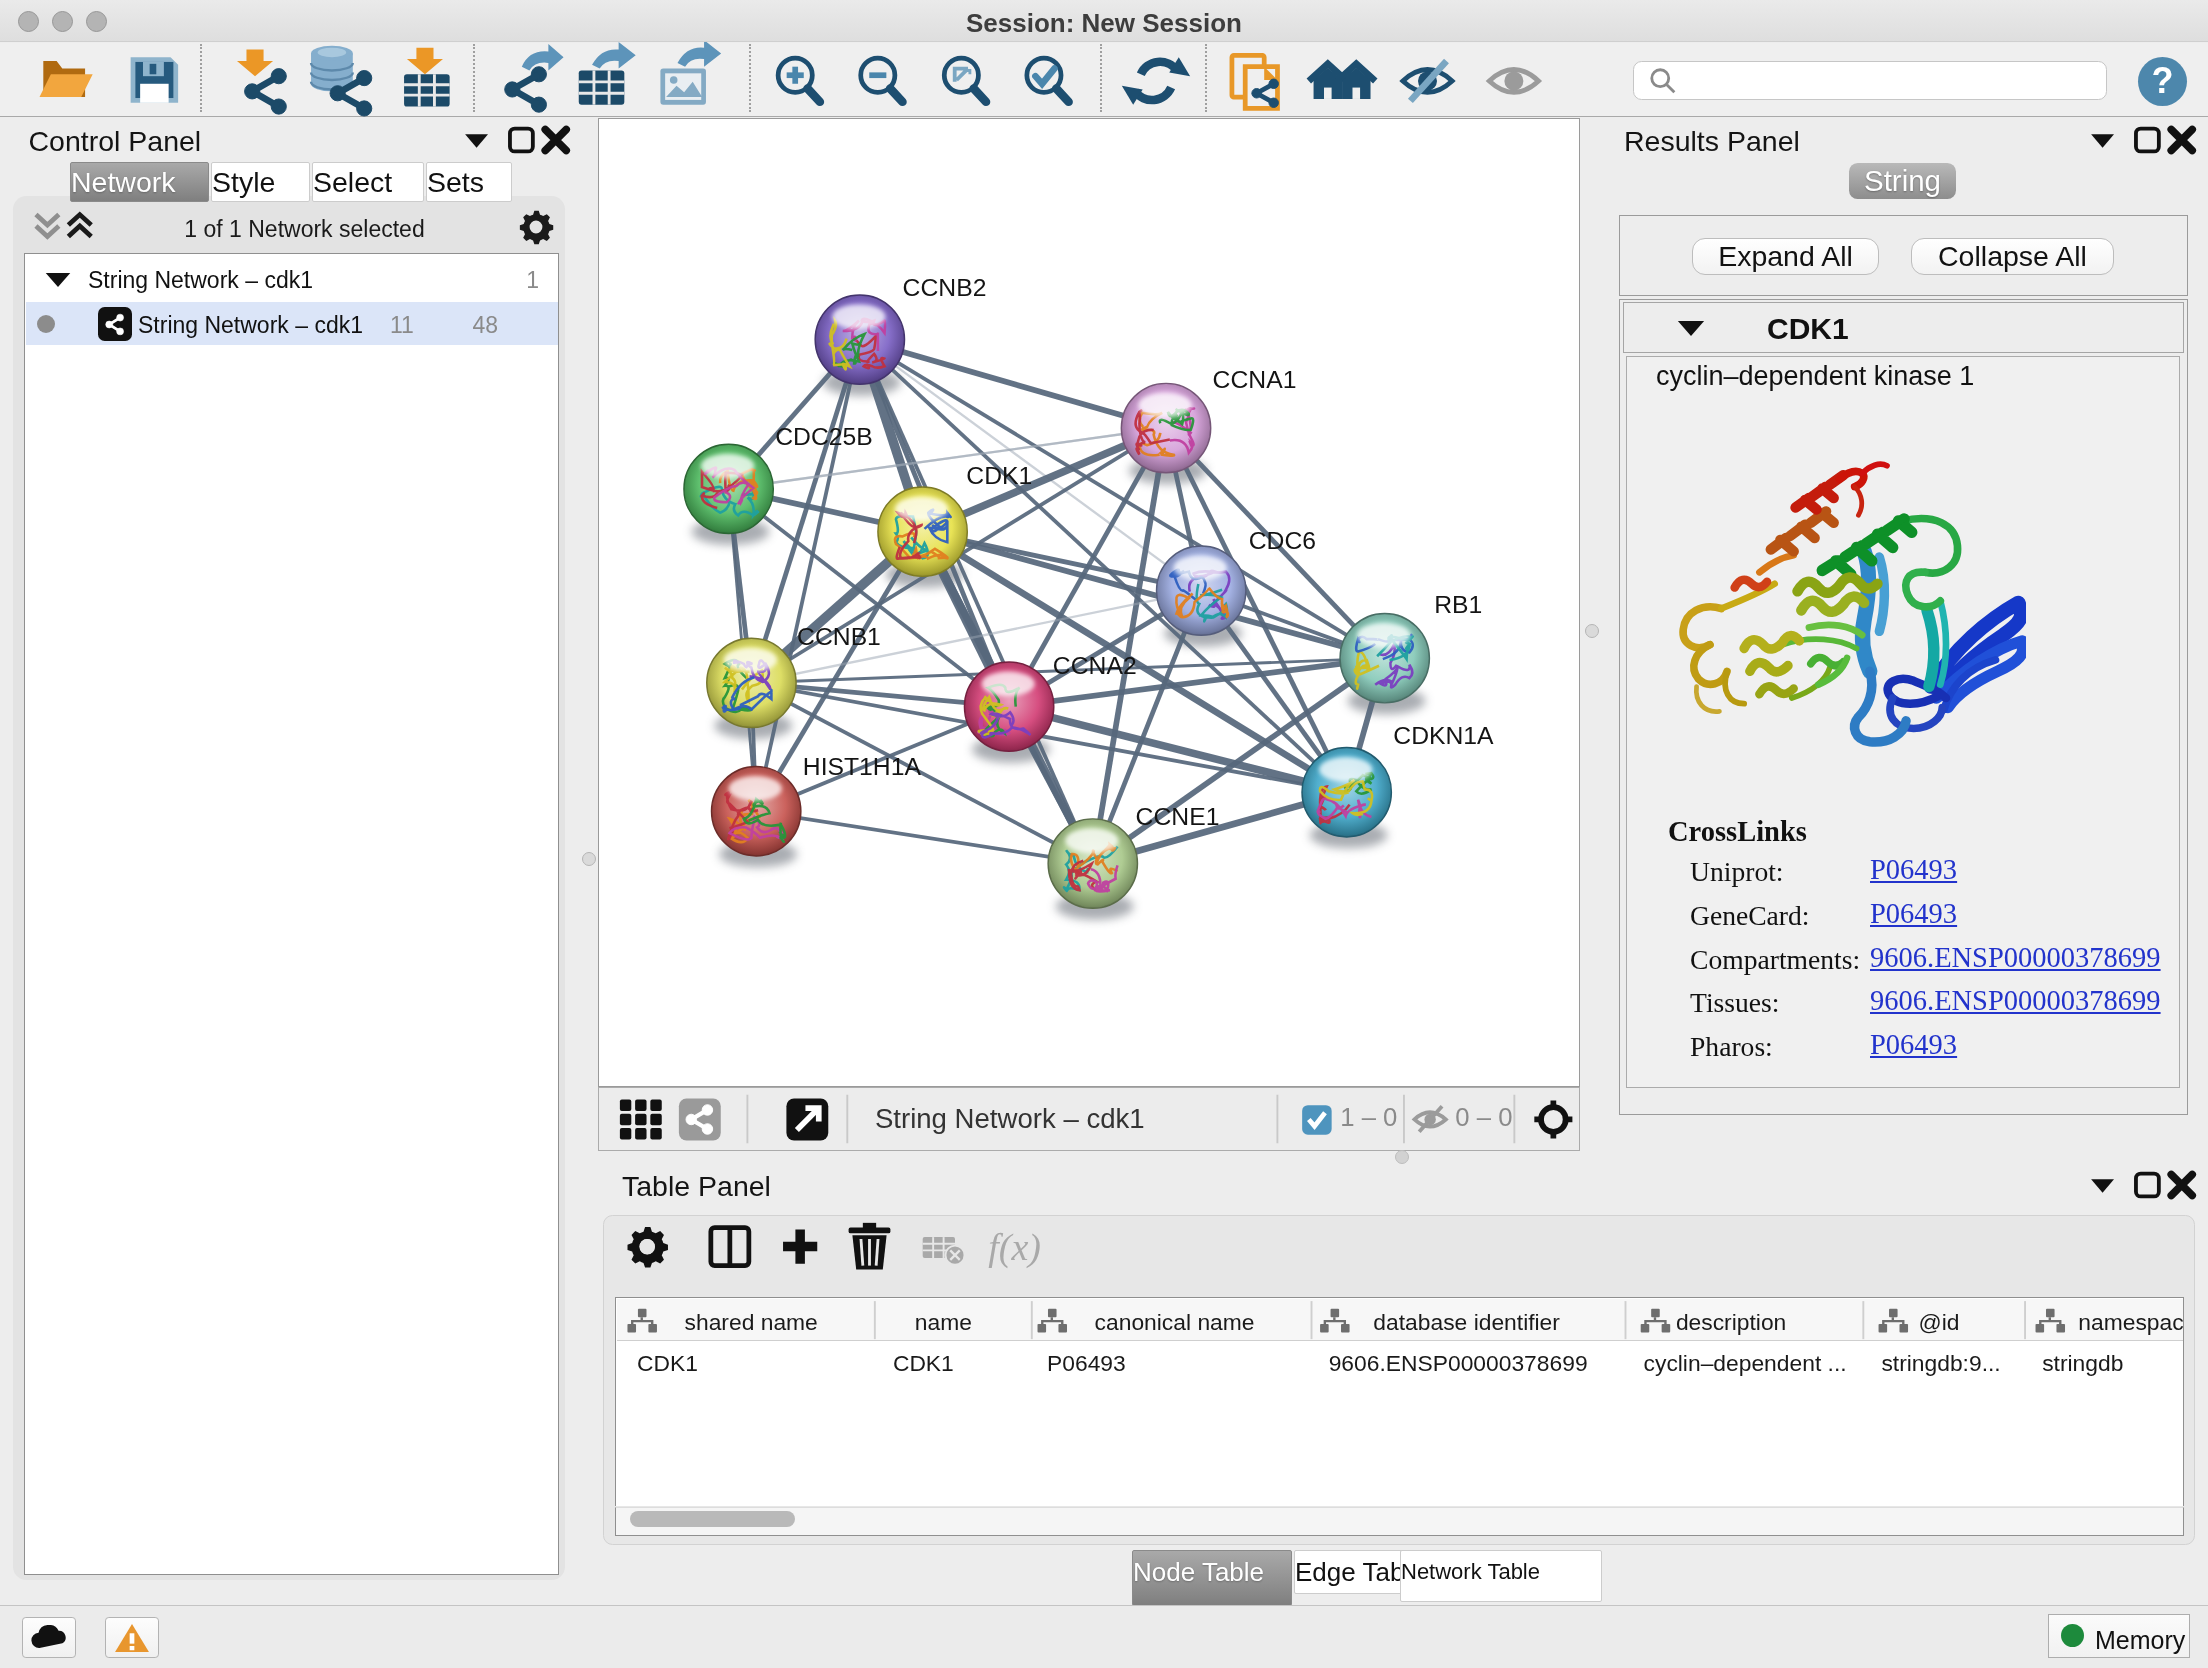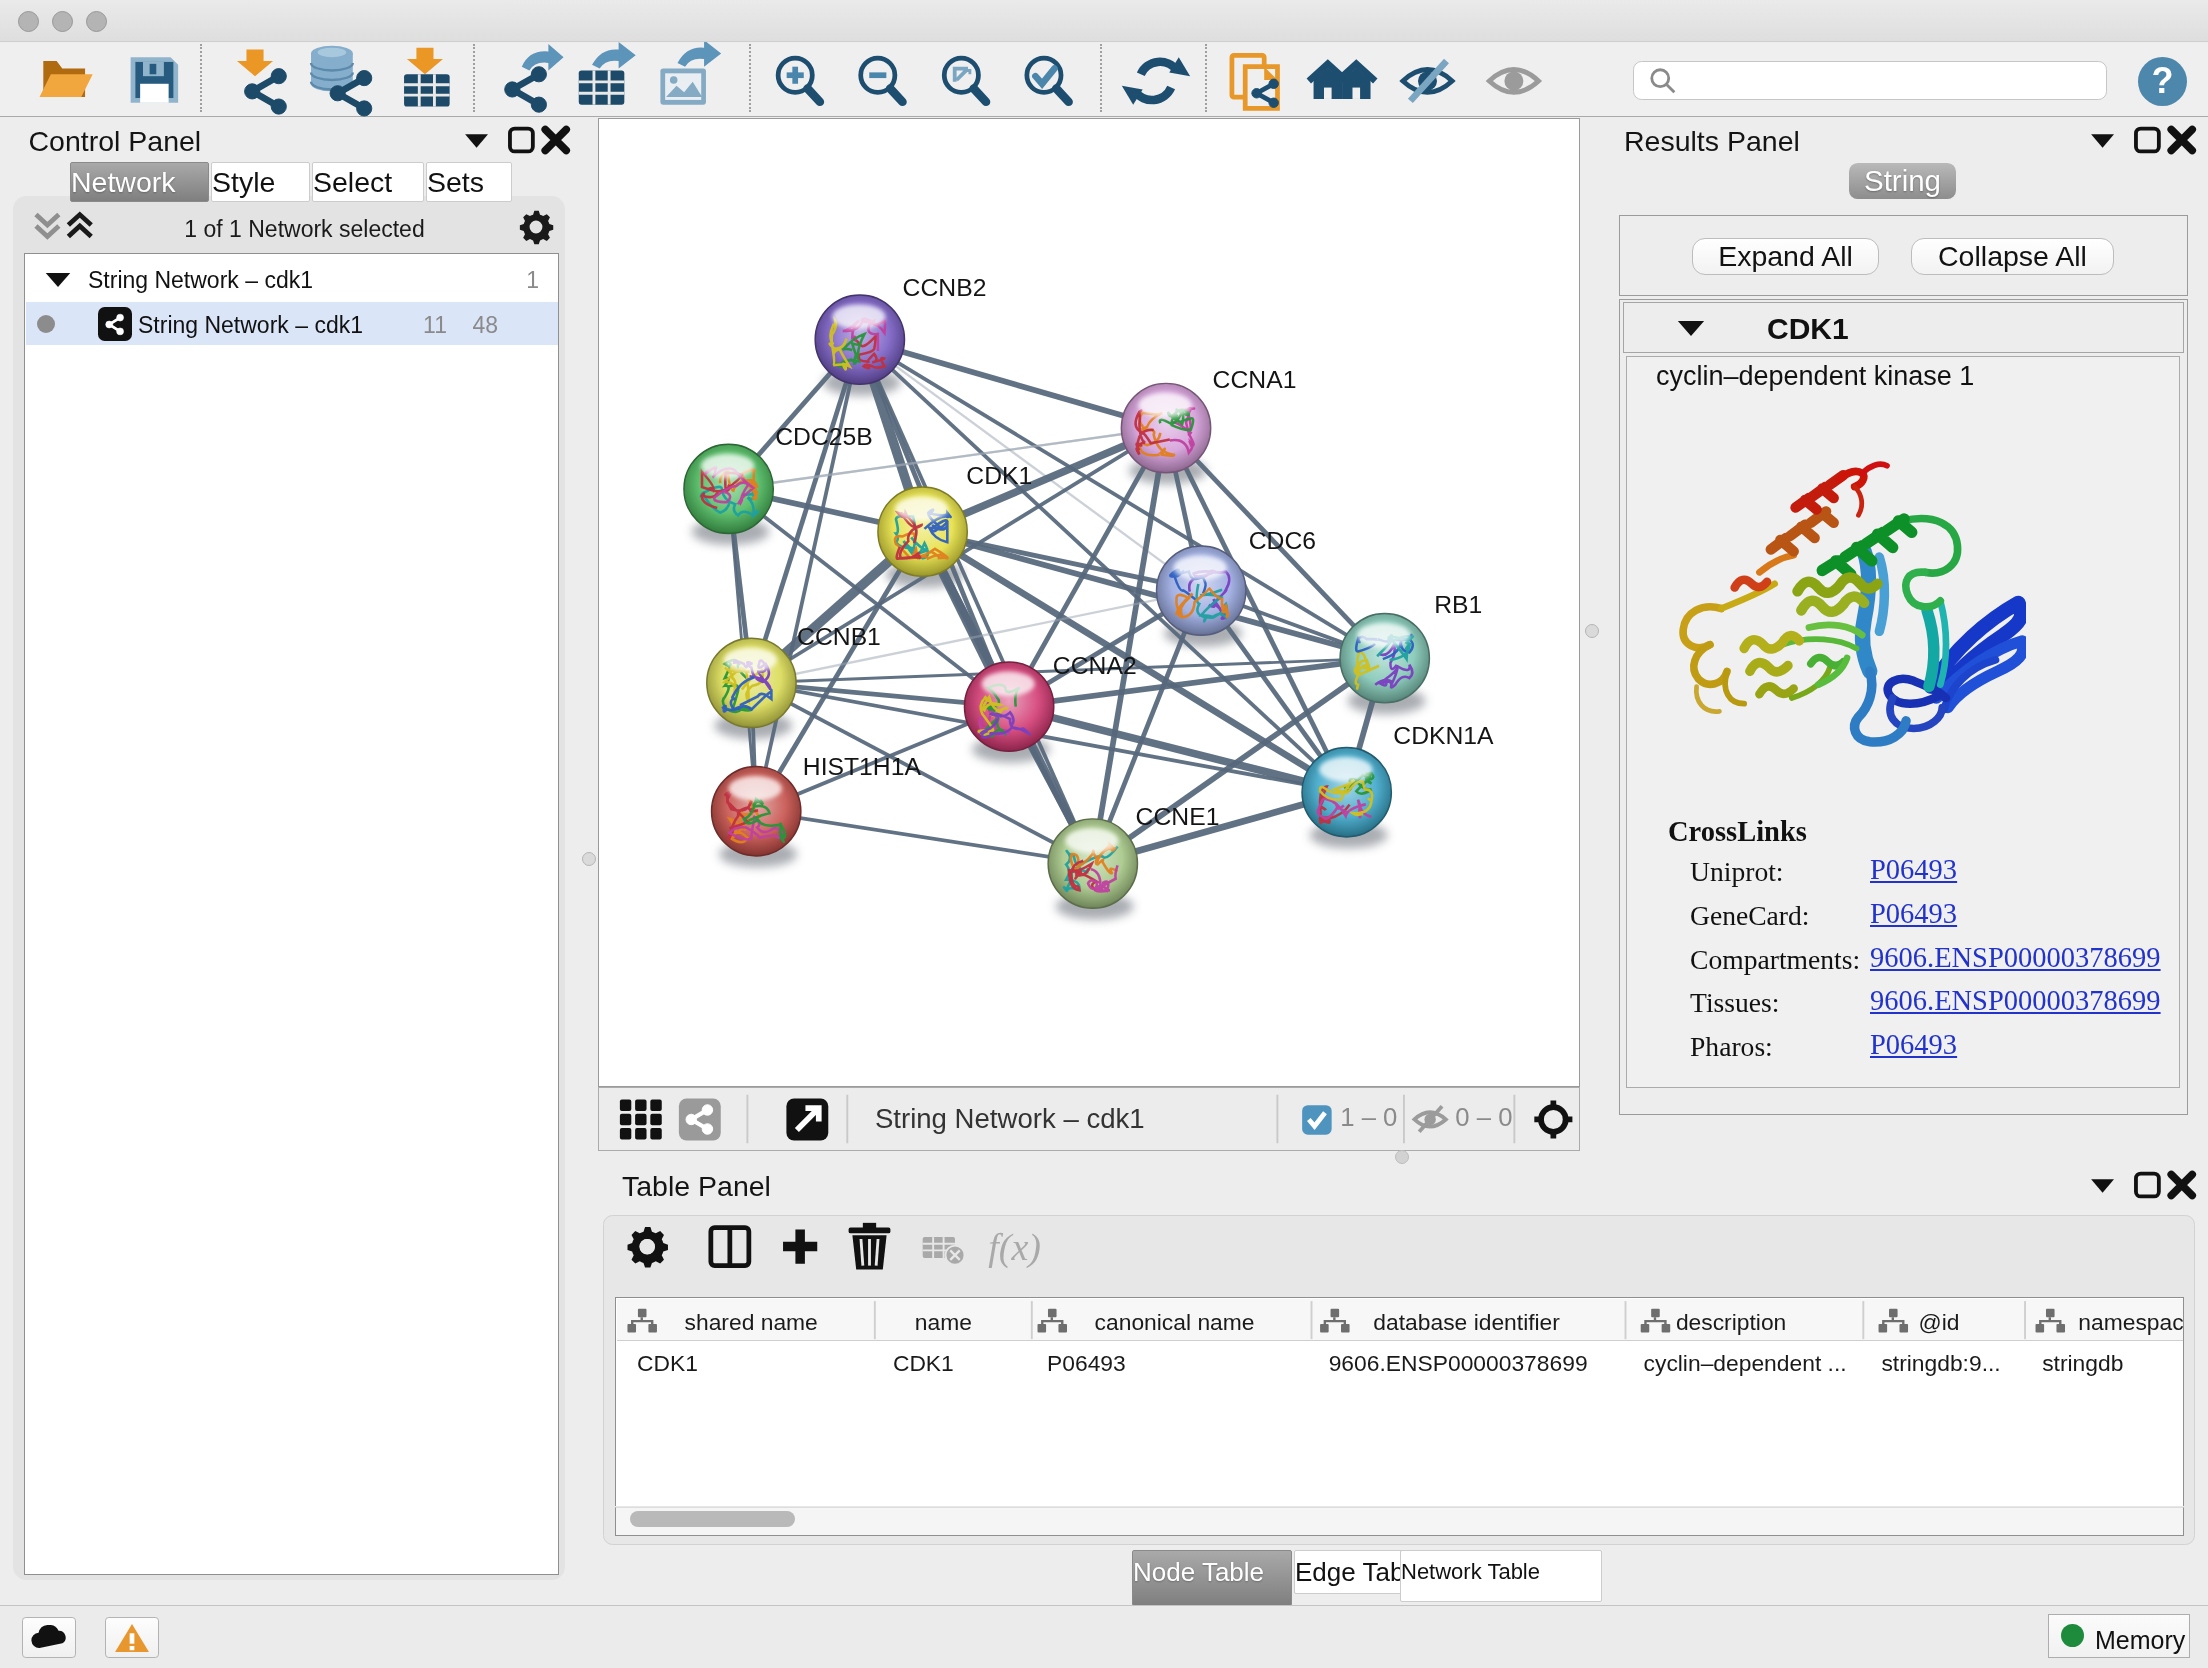"Session: New Session" div.wtitle { html: none -> <div>Session: New Session</div> }
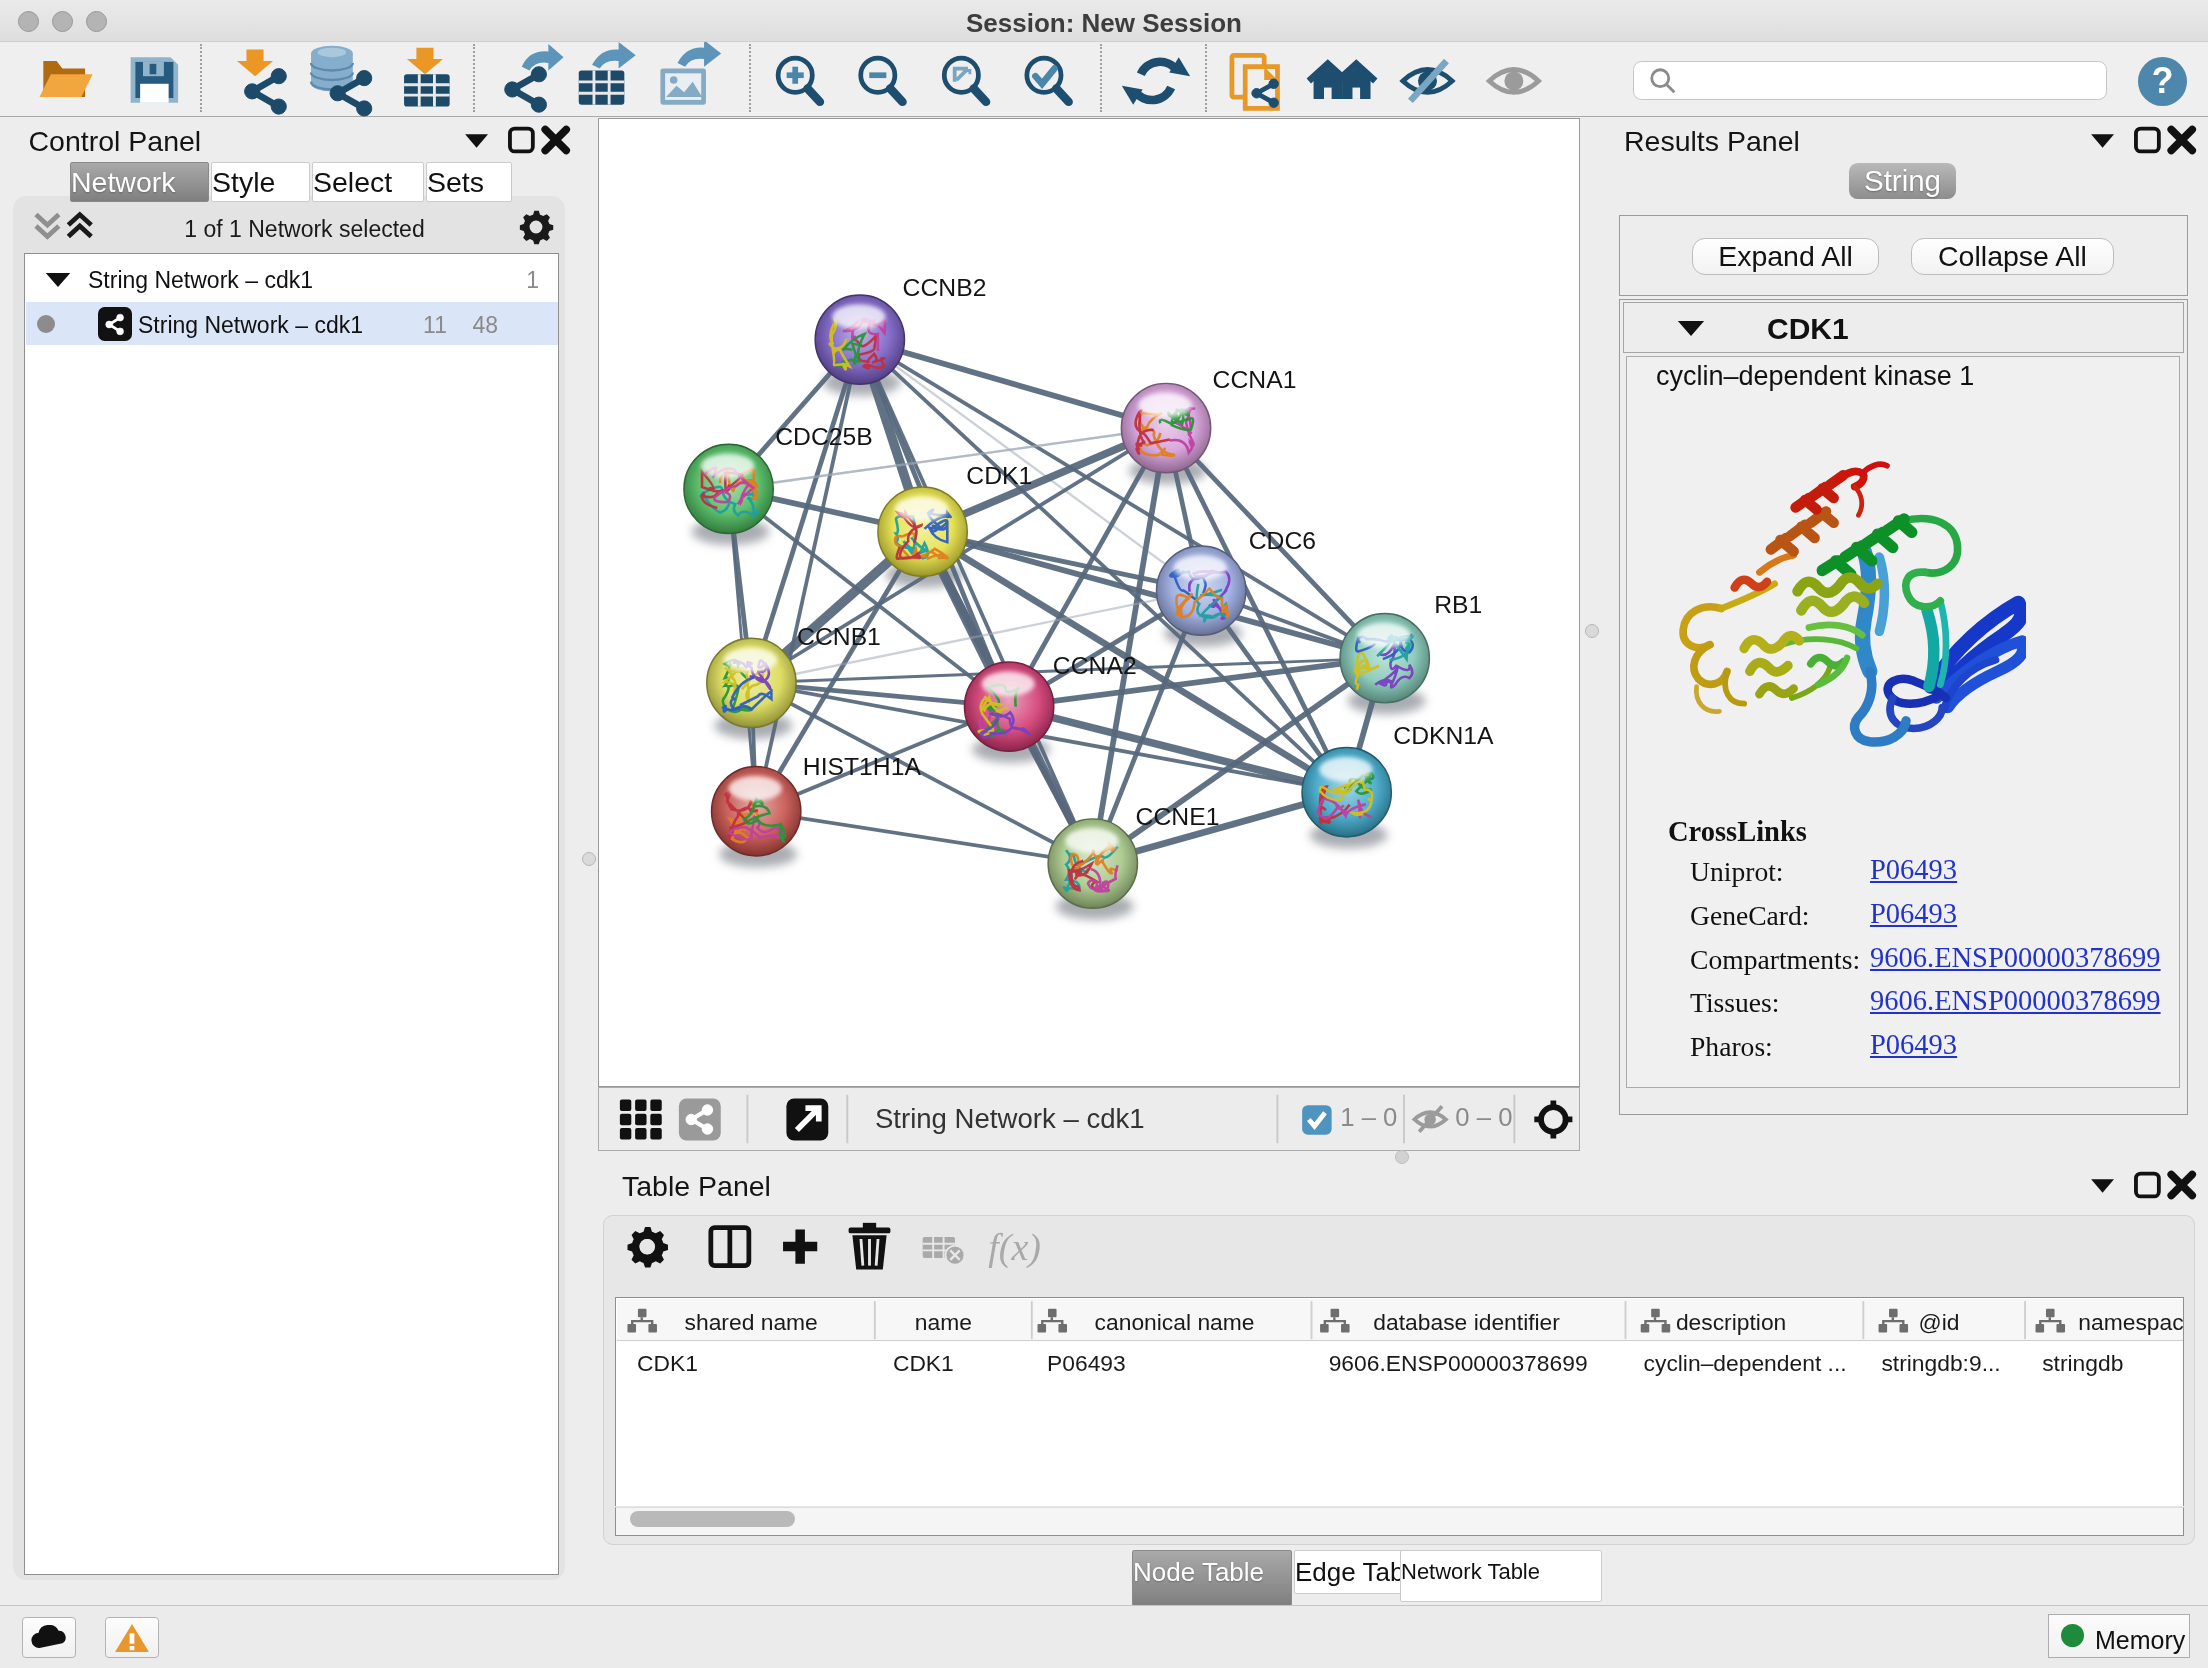"11" div.abs { text-align: right -> left }
